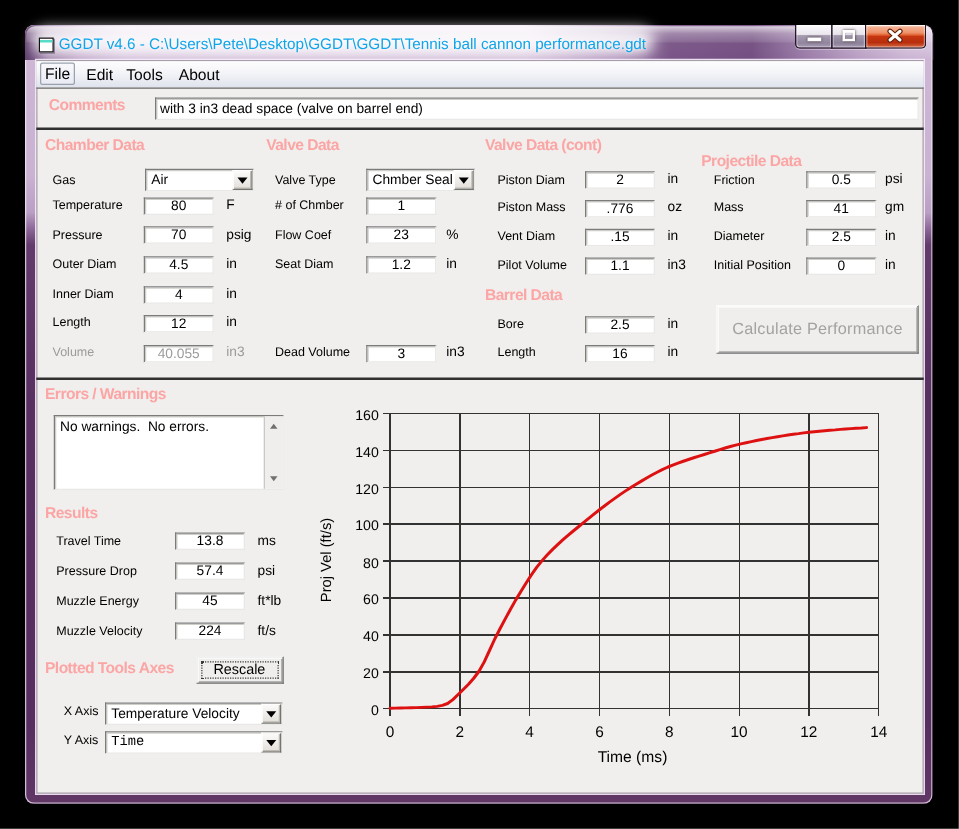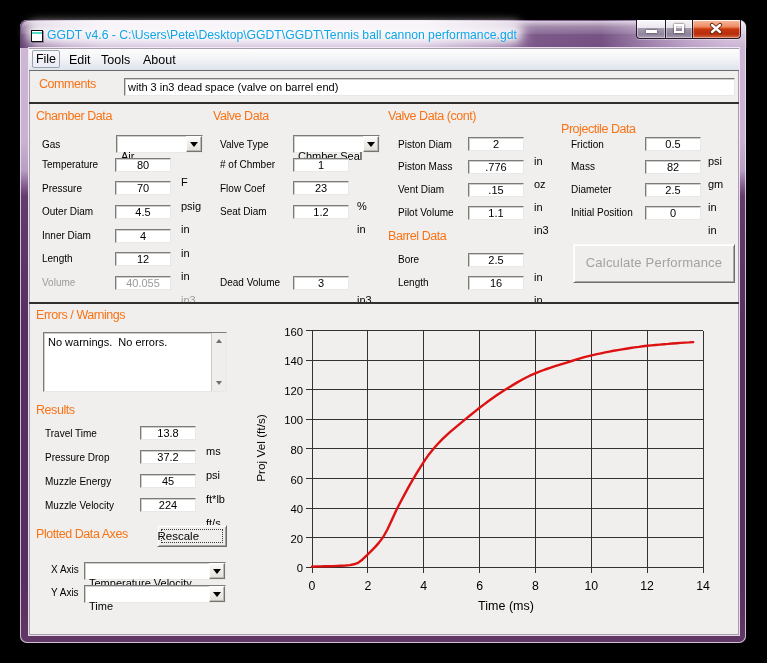"Comments" .hd { color: #f97316 -> #fca5a5; font-weight: normal -> bold }
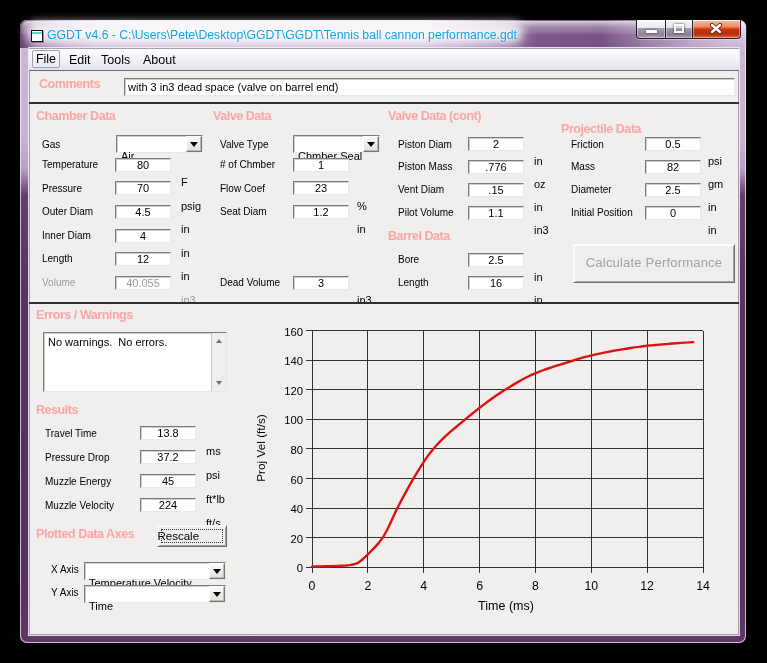"Air" .combo .txt { top: 12px -> 0 }
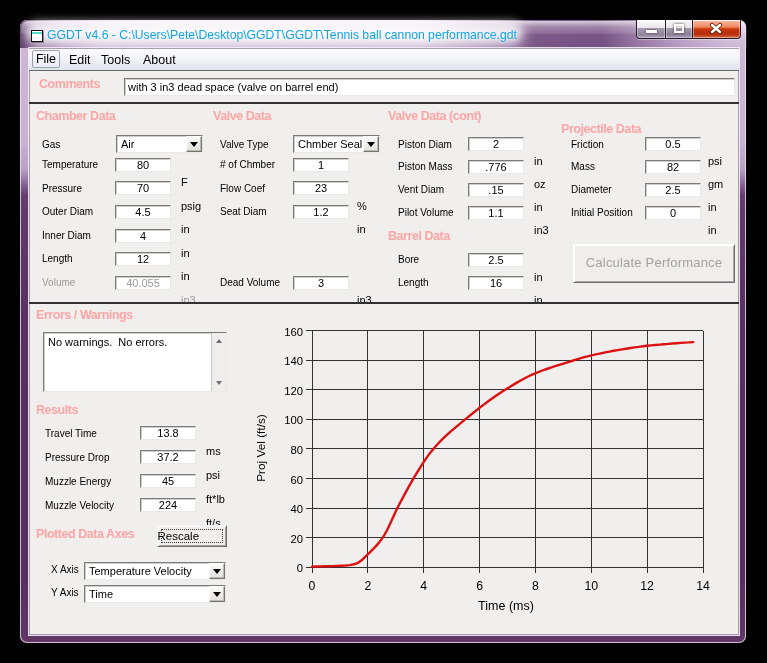"in" .unit { margin-top: 18px -> none }
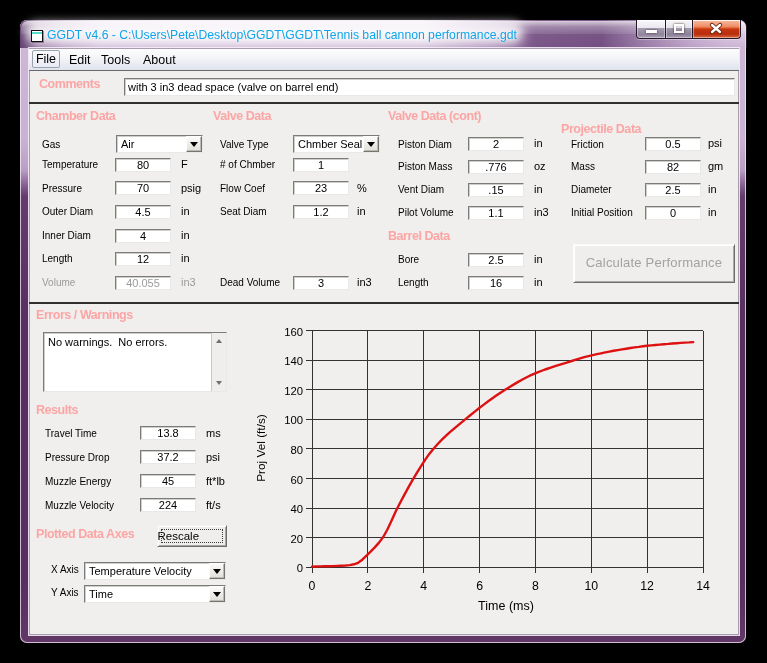"82" div.fld { text: 82 -> 41 }
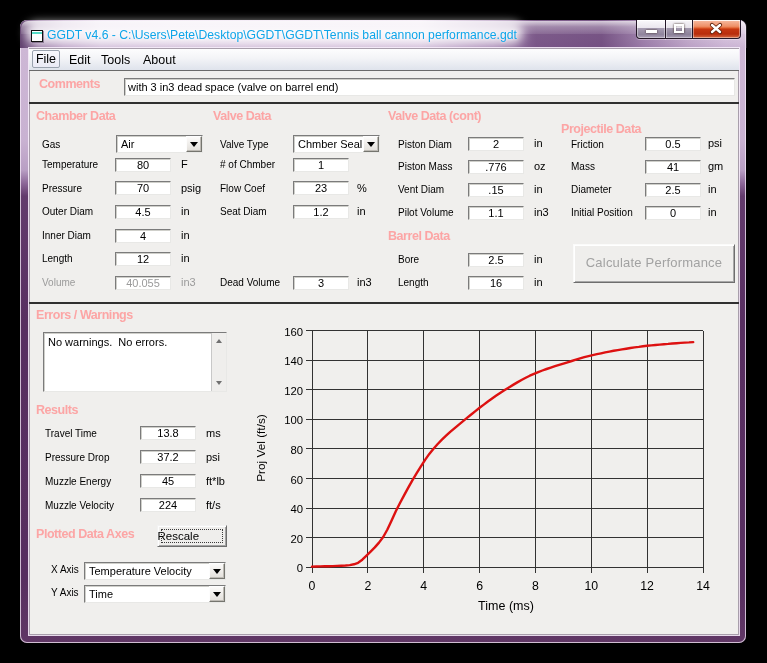"37.2" div.fld { text: 37.2 -> 57.4 }
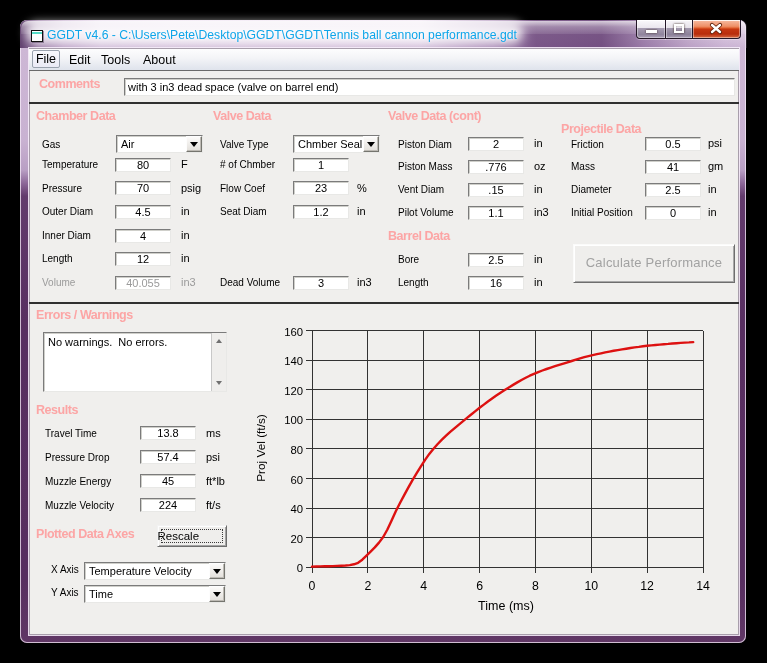"Plotted Data Axes" div.hd { text: Data -> Tools }
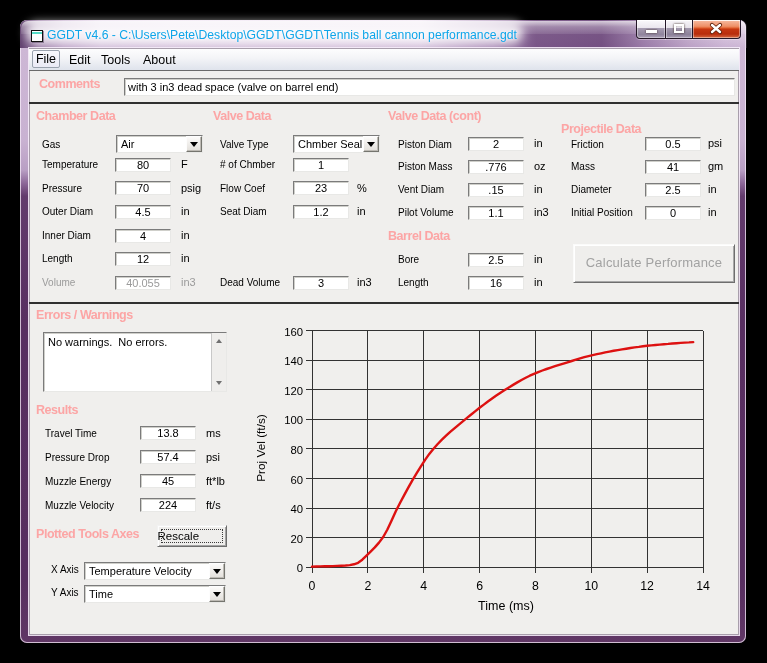"Rescale" #rescale .t { text-align: left -> center }
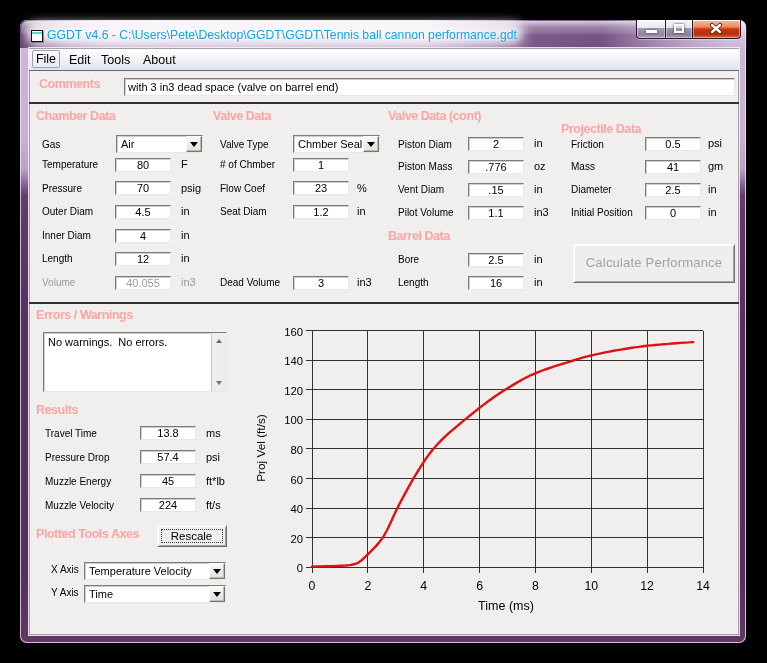"Time" div.combo { font-family: none -> Liberation Mono, monospace }
